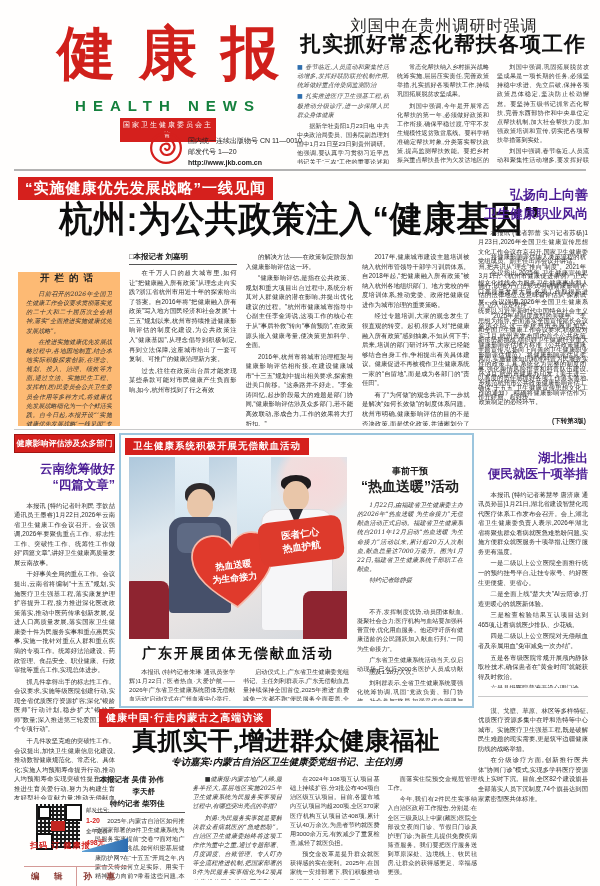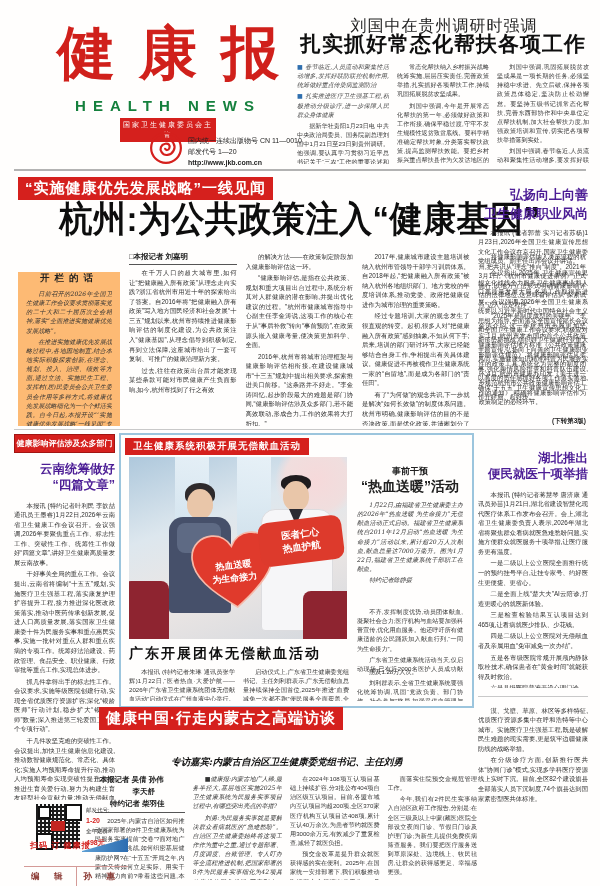"广东开展团体无偿献血活动" .caption-h { text-align: none -> center }
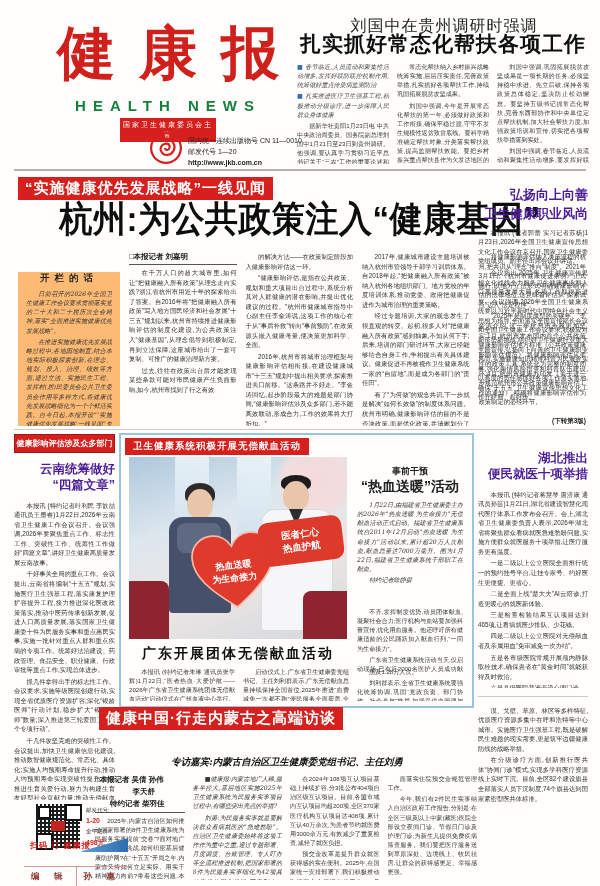"健康中国·行走内蒙古之高端访谈" span.tag { font-size: 15px -> 10px }
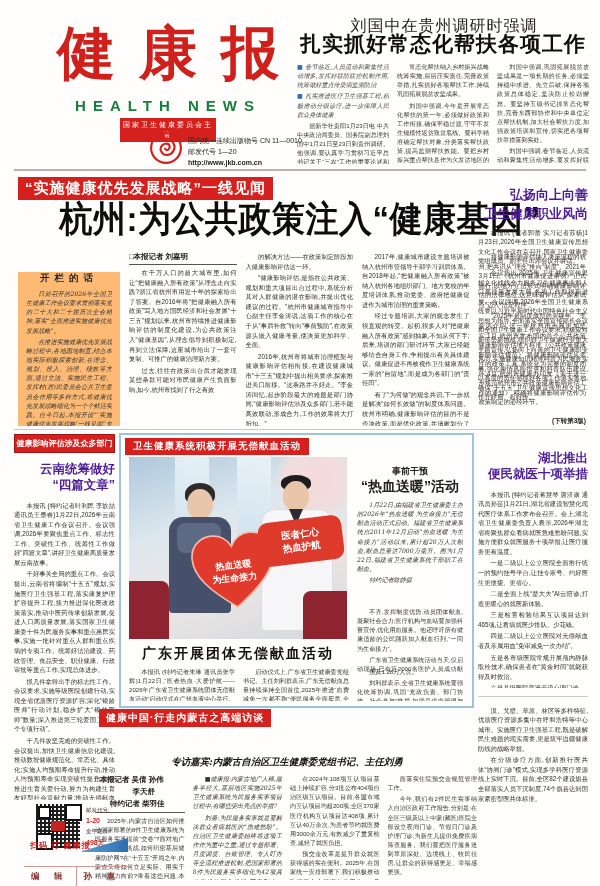"真抓实干,增进群众健康福祉" div.abs { html: none -> <div>真抓实干,增进群众健康福祉</div> }
